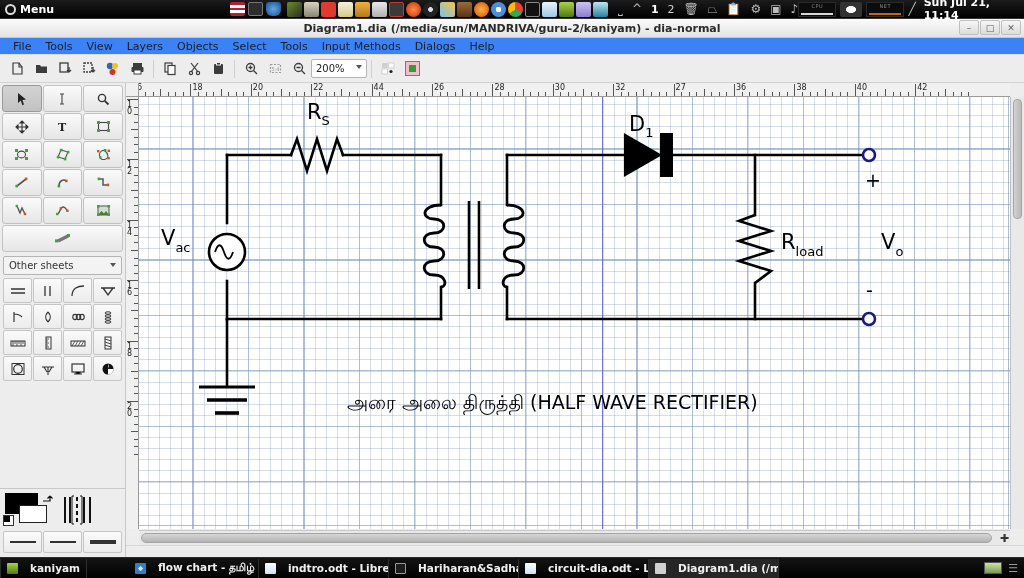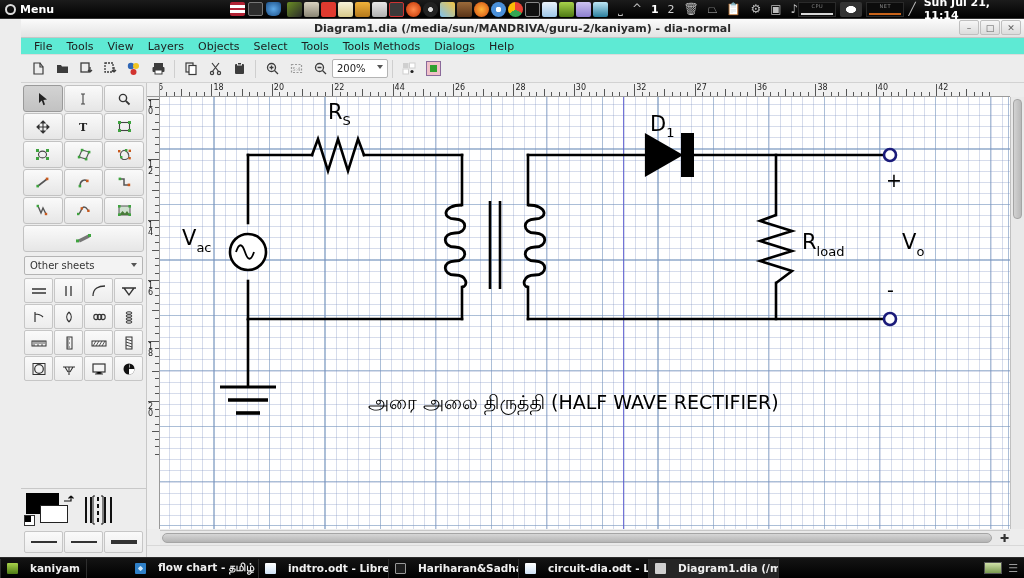"Diagram1.dia" #win { padding-left: 21px -> none }
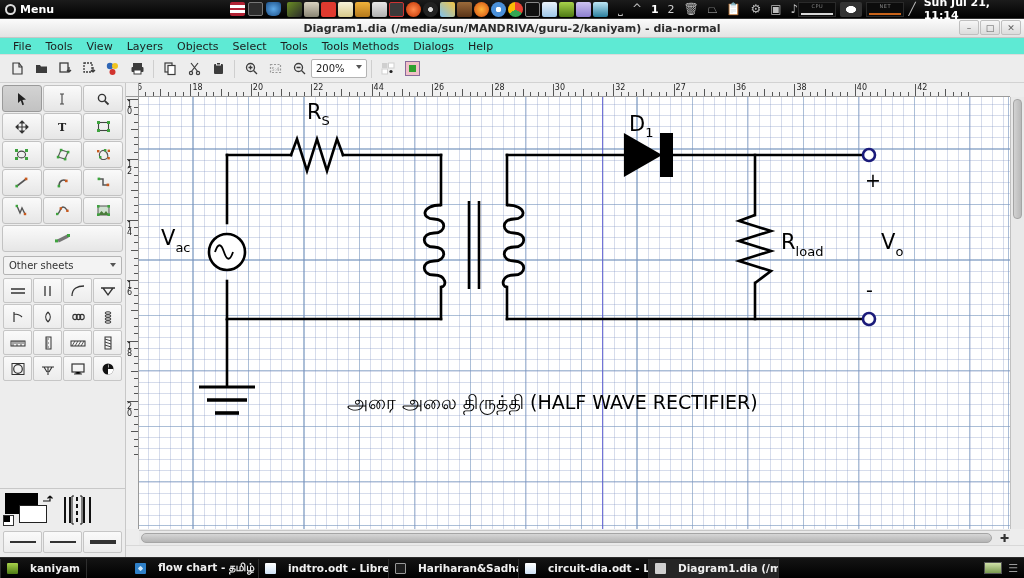"File" #menubar { background: #5eead4 -> #3b82f6 }
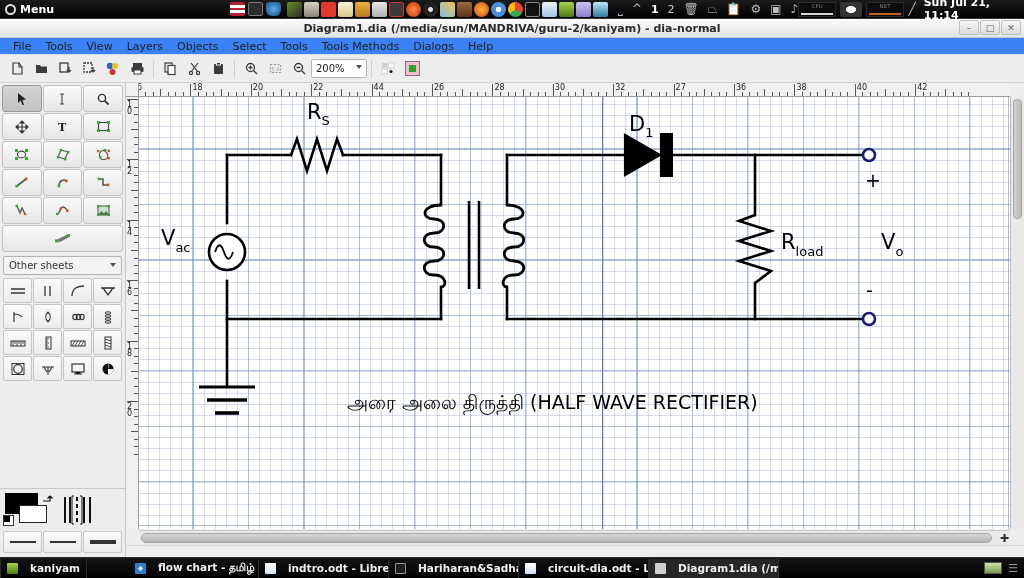"Tools Methods" span.mi { text: Tools -> Input }
